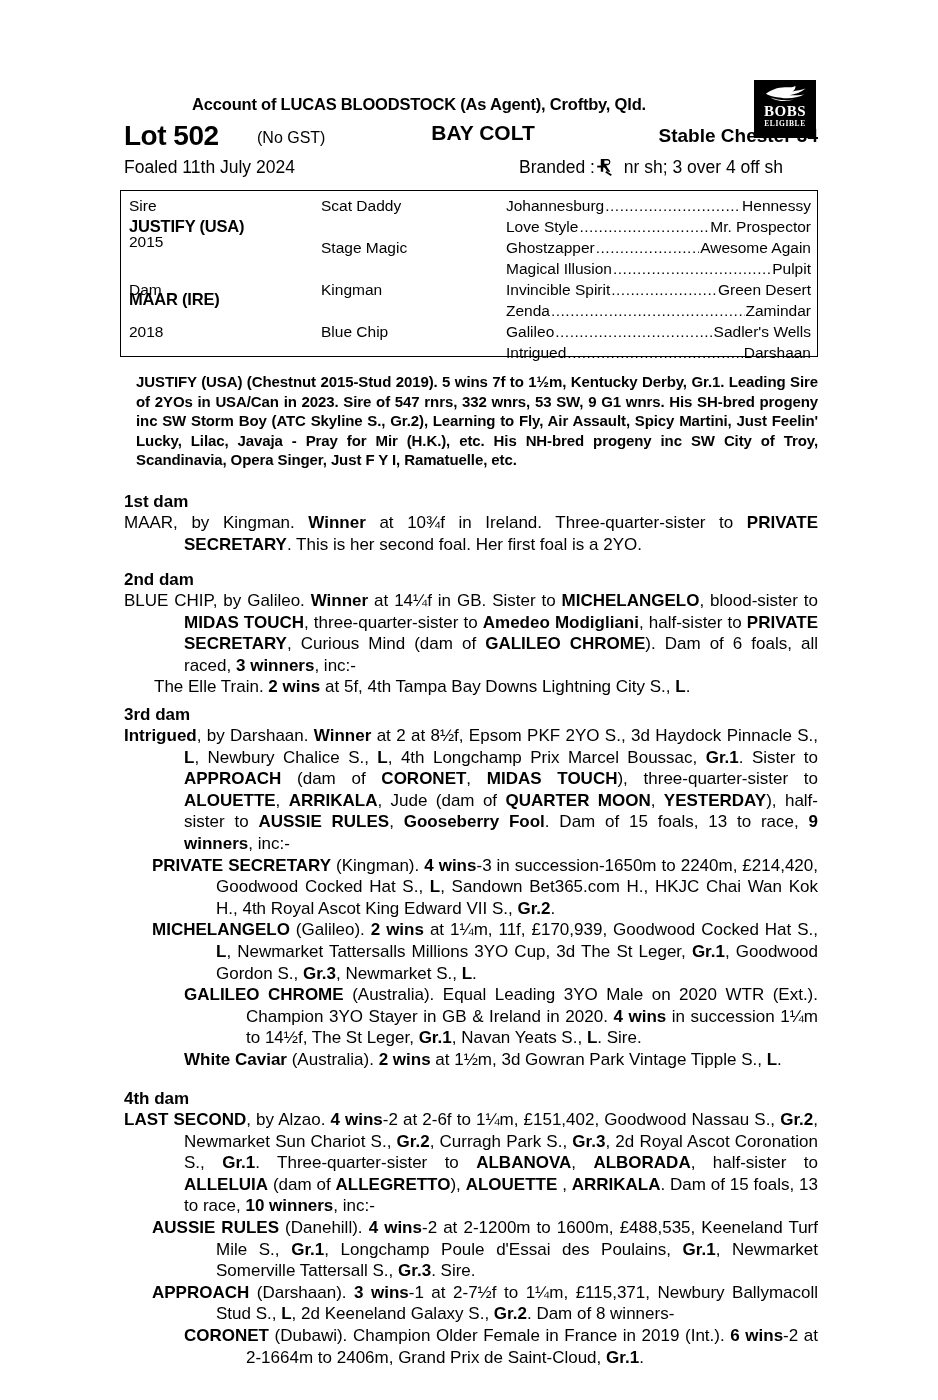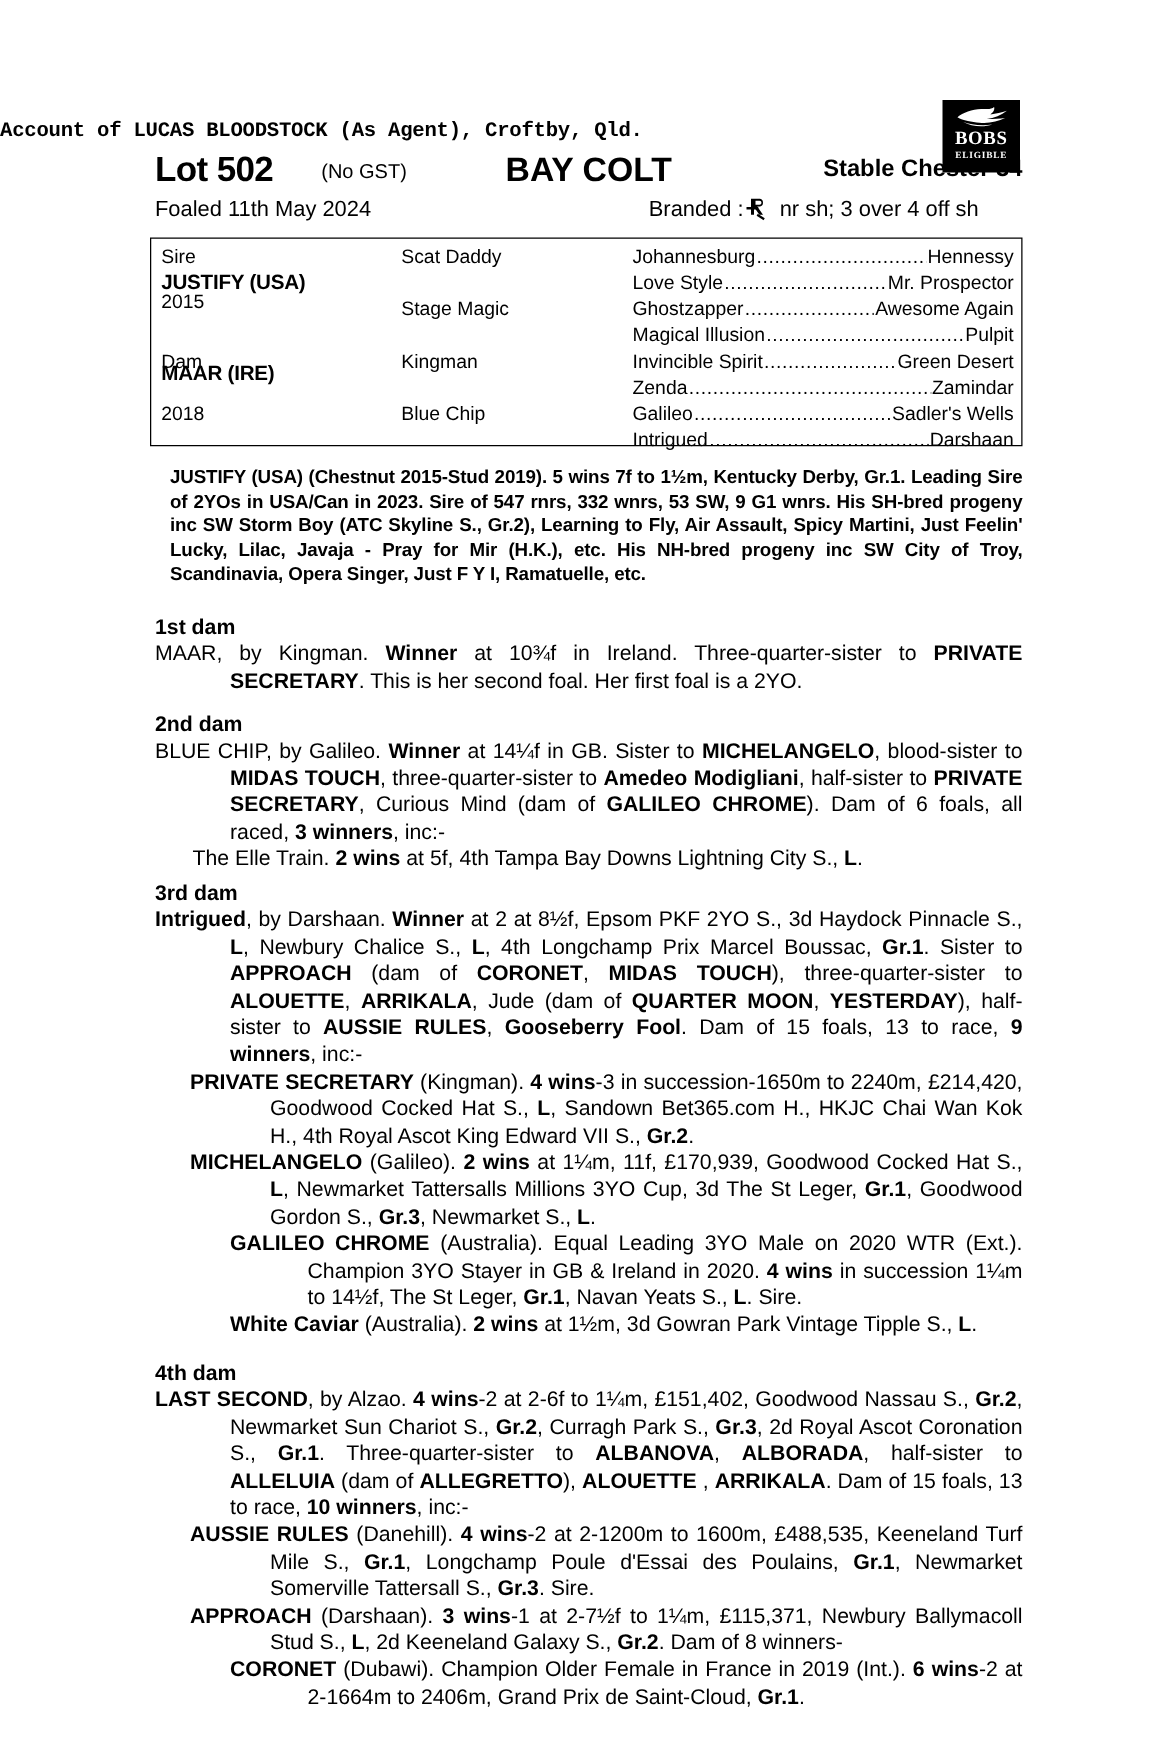"Account of LUCAS BLOODSTOCK (As" .account-line { font-family: Liberation Mono, monospace -> Liberation Sans, sans-serif; text-align: left -> center }
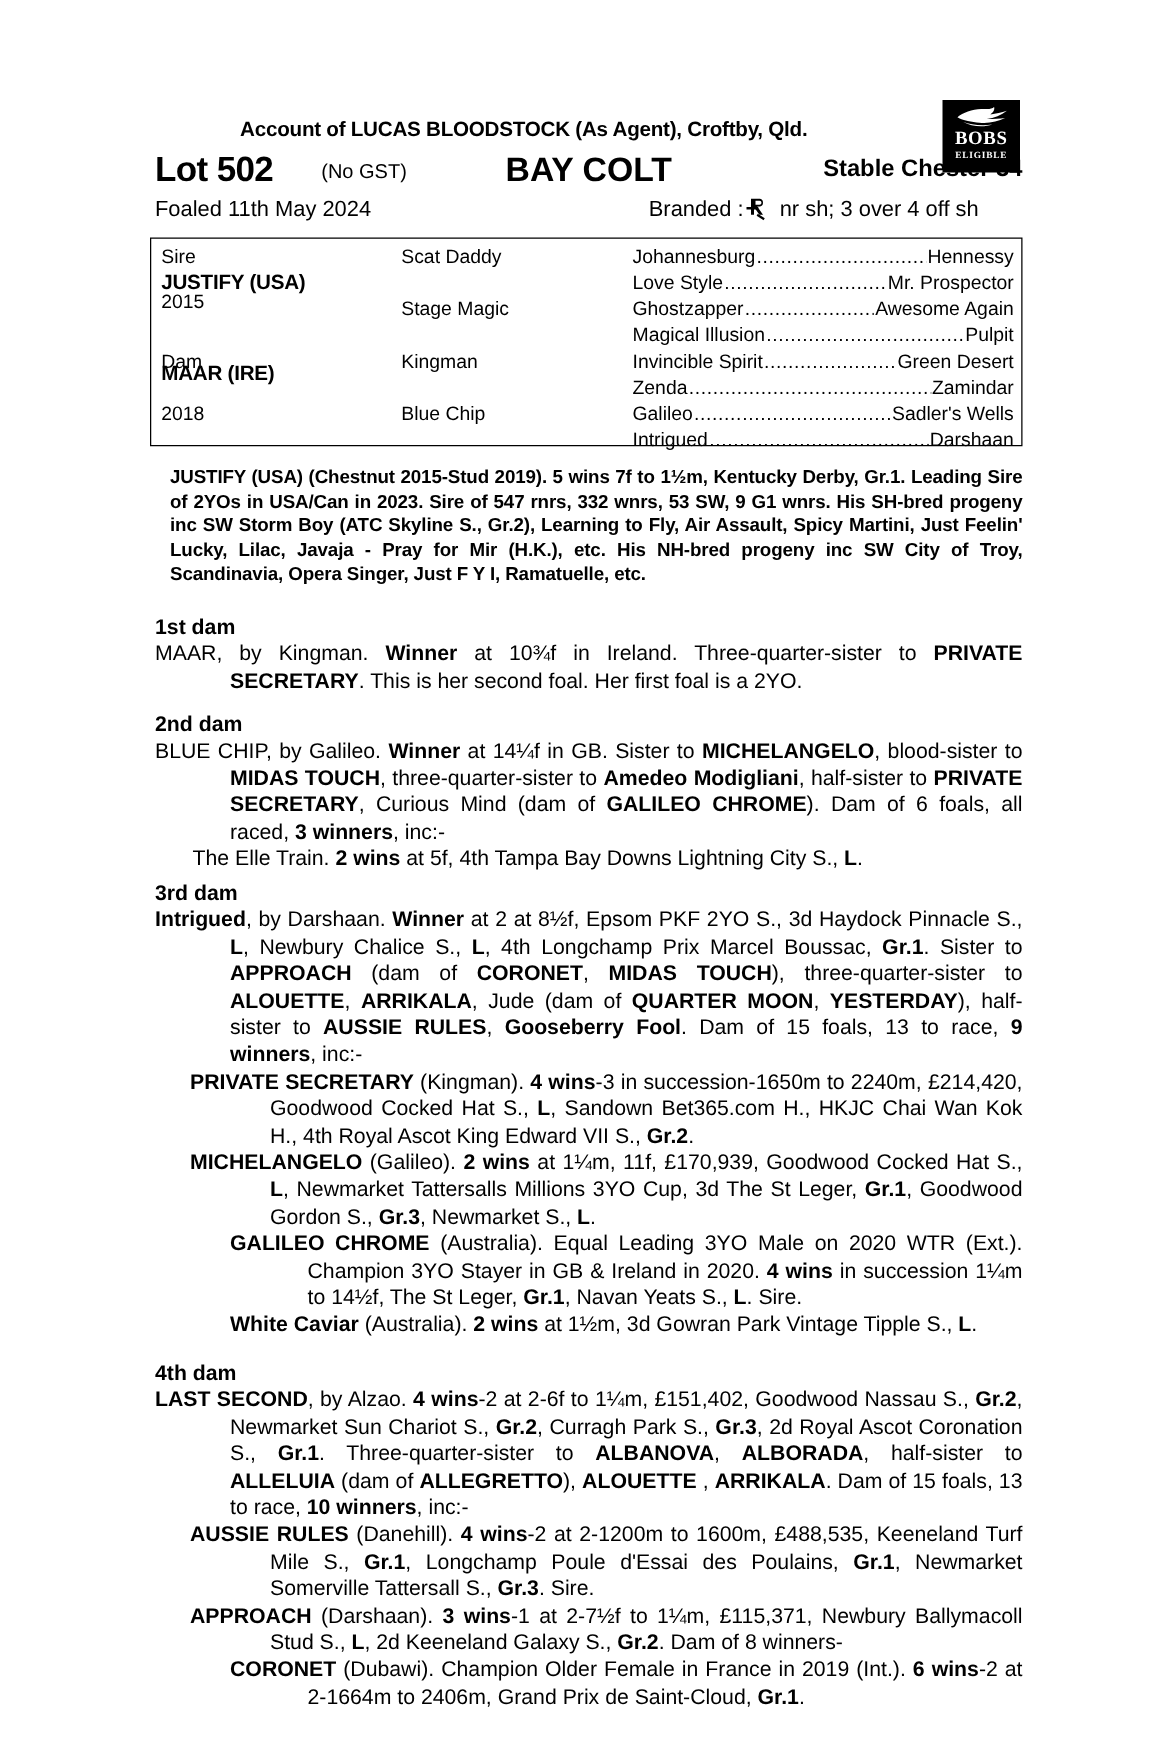"BAY COLT" .sex-title { font-size: 27px -> 21px; left: 0 -> 12px }
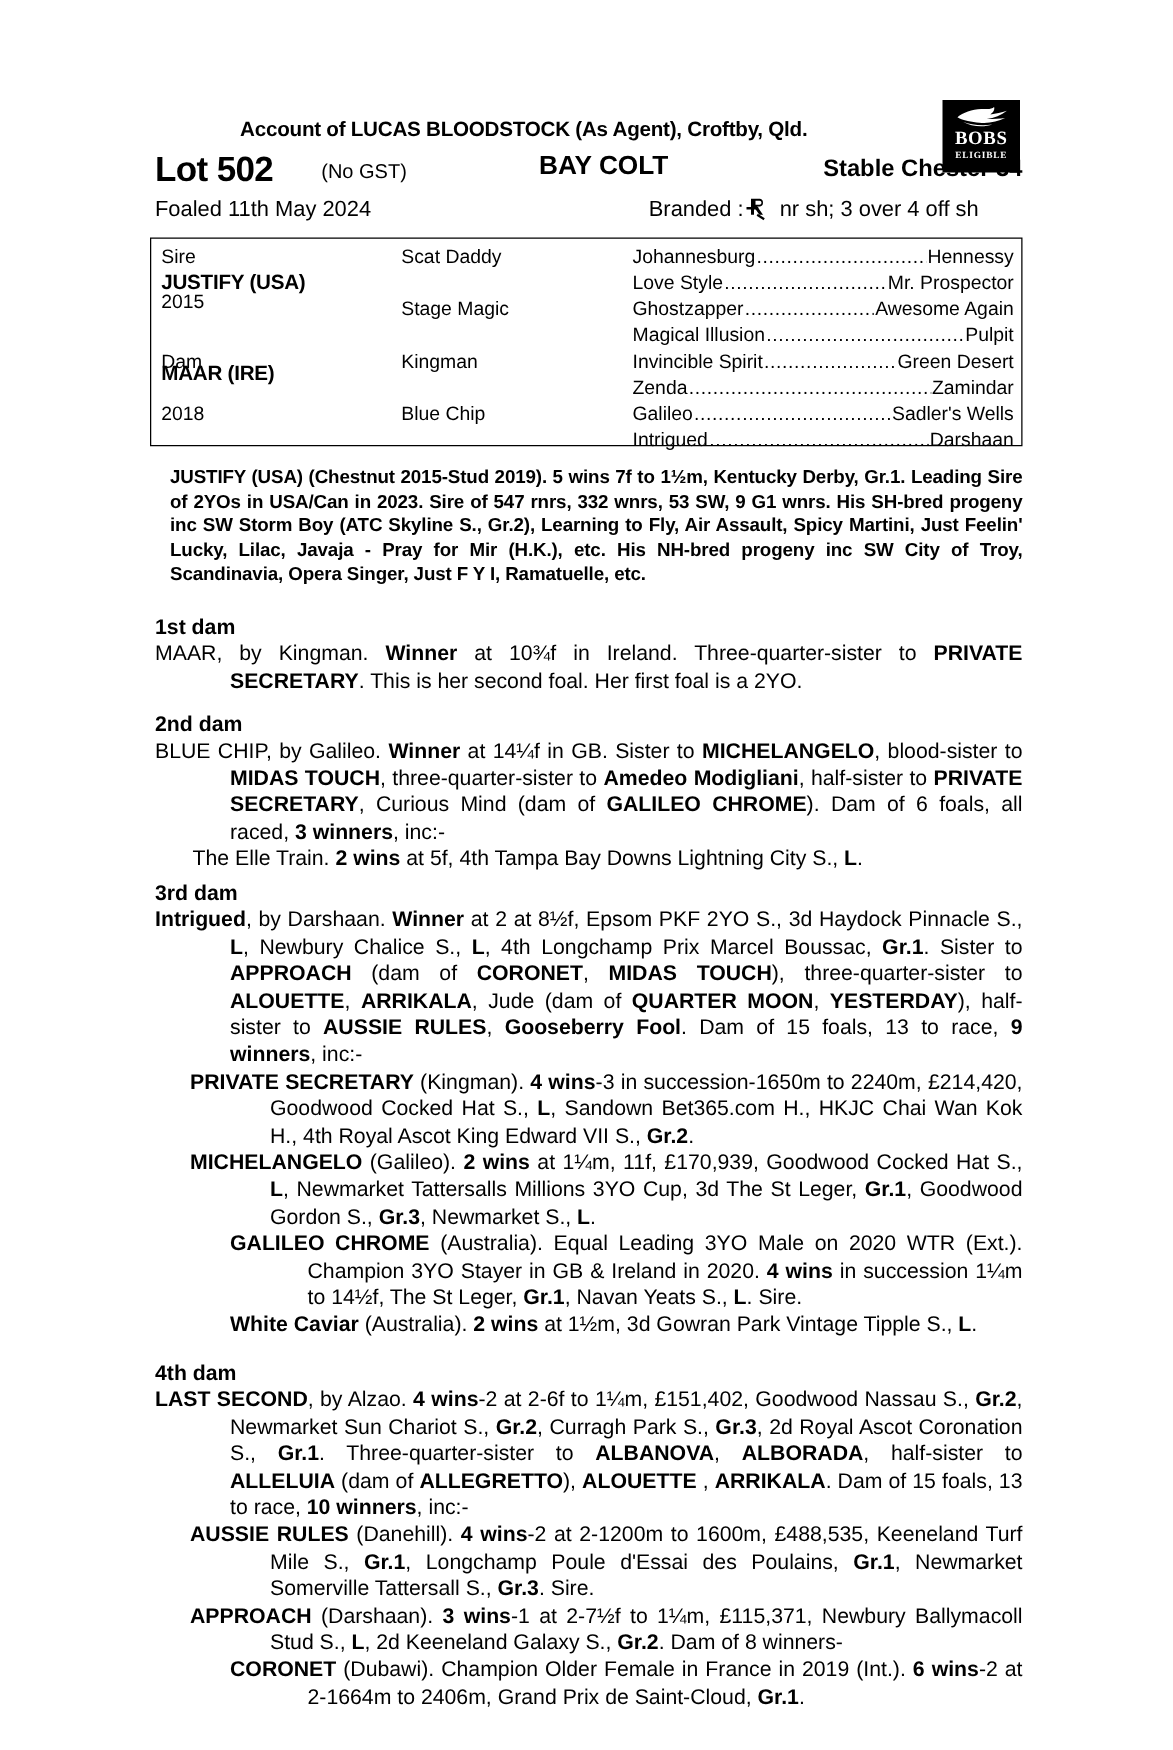"Foaled 11th May 2024" span.foaled { text: May -> July }
